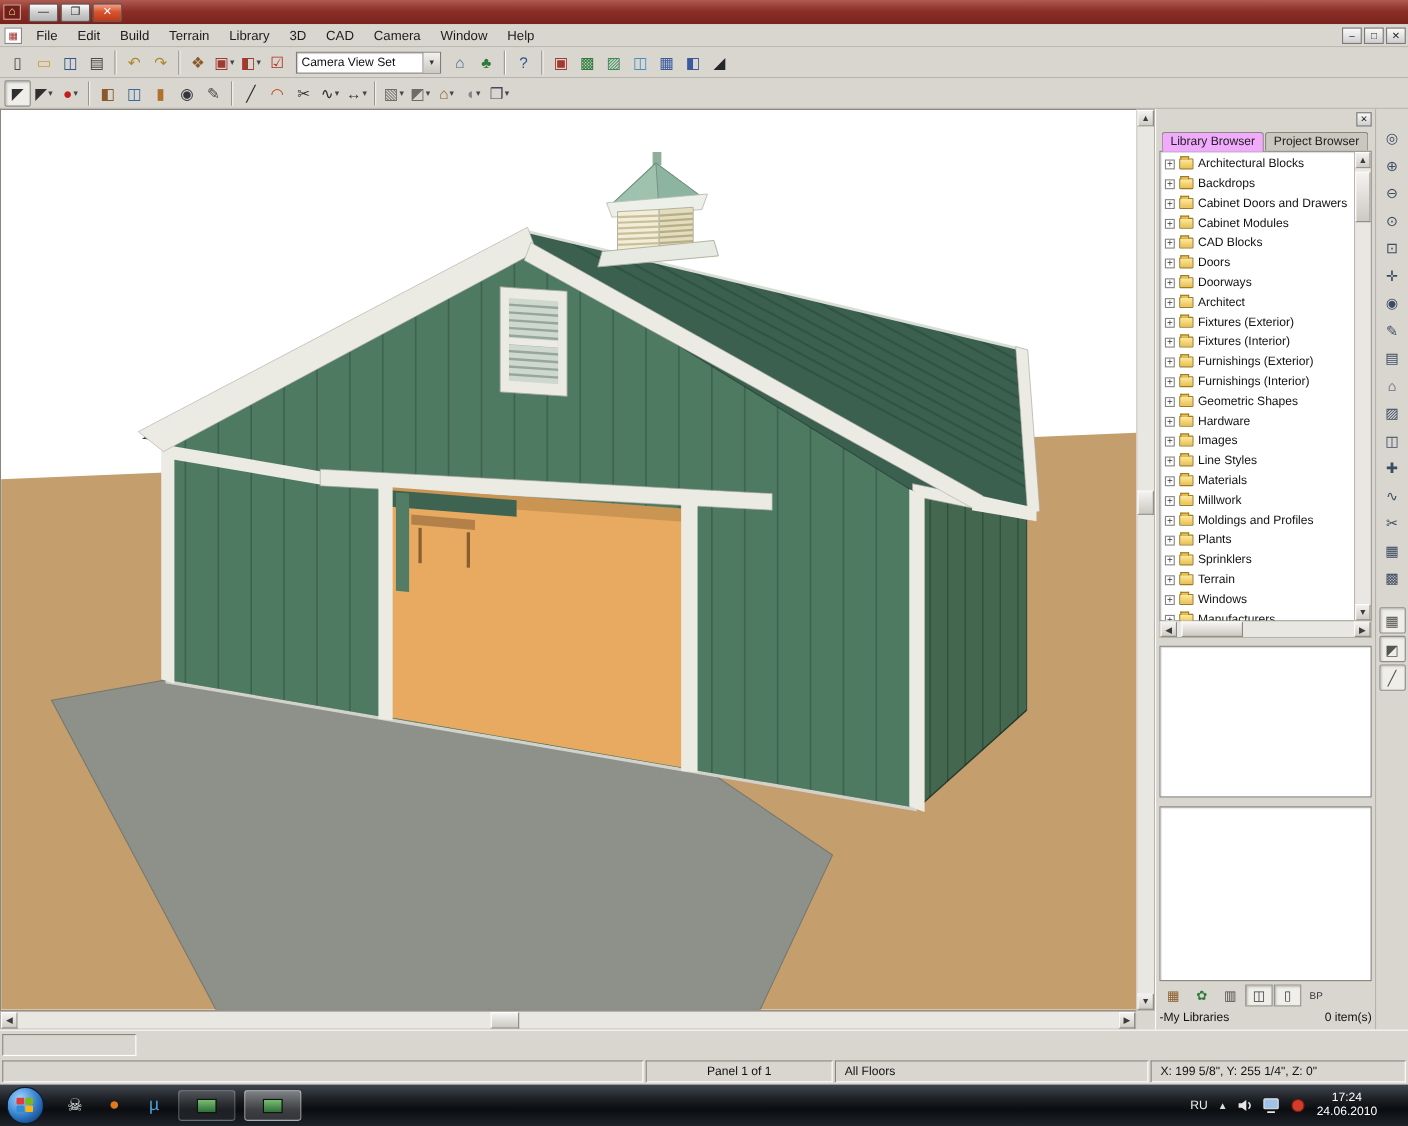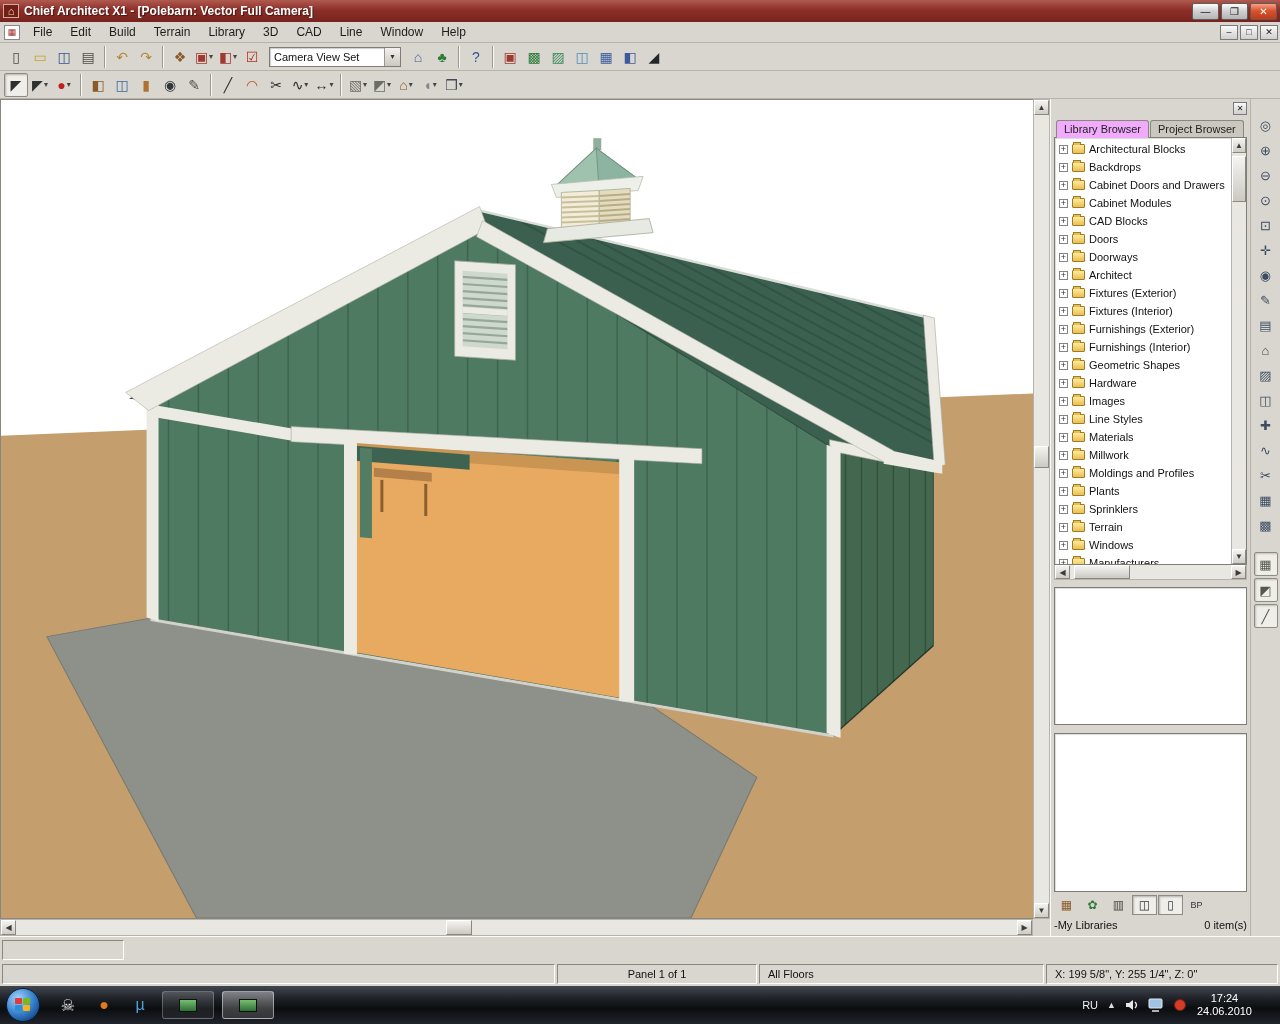"Chief Architect X1 - [Polebarn:" span.ttext { html: <span>Chief Architect X1 - [Polebarn: Vector Full Camera]</span> -> none }
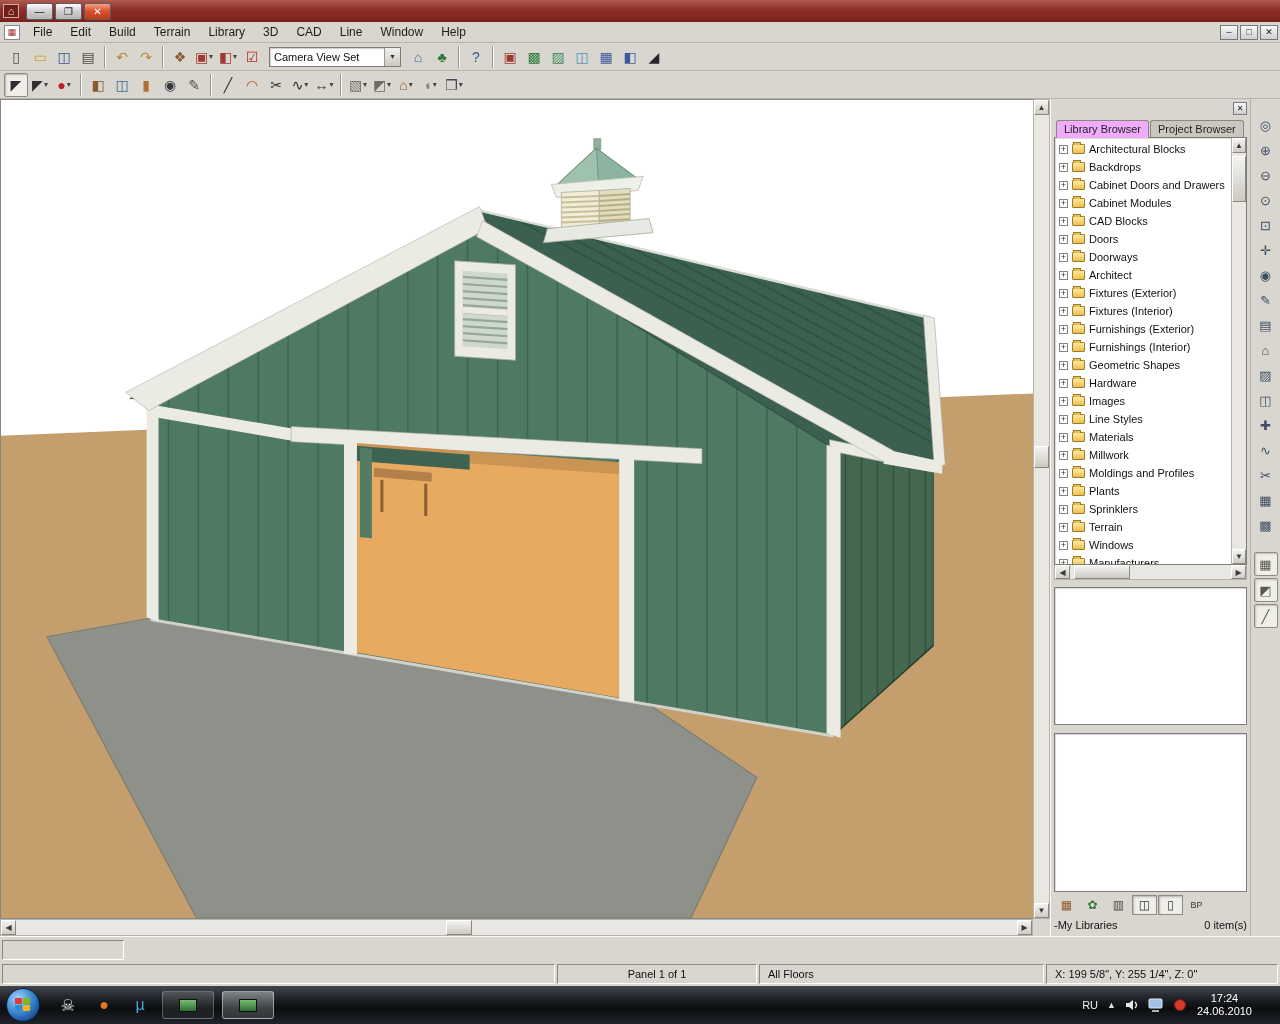"Line" span.menu-item { text: Line -> Camera }
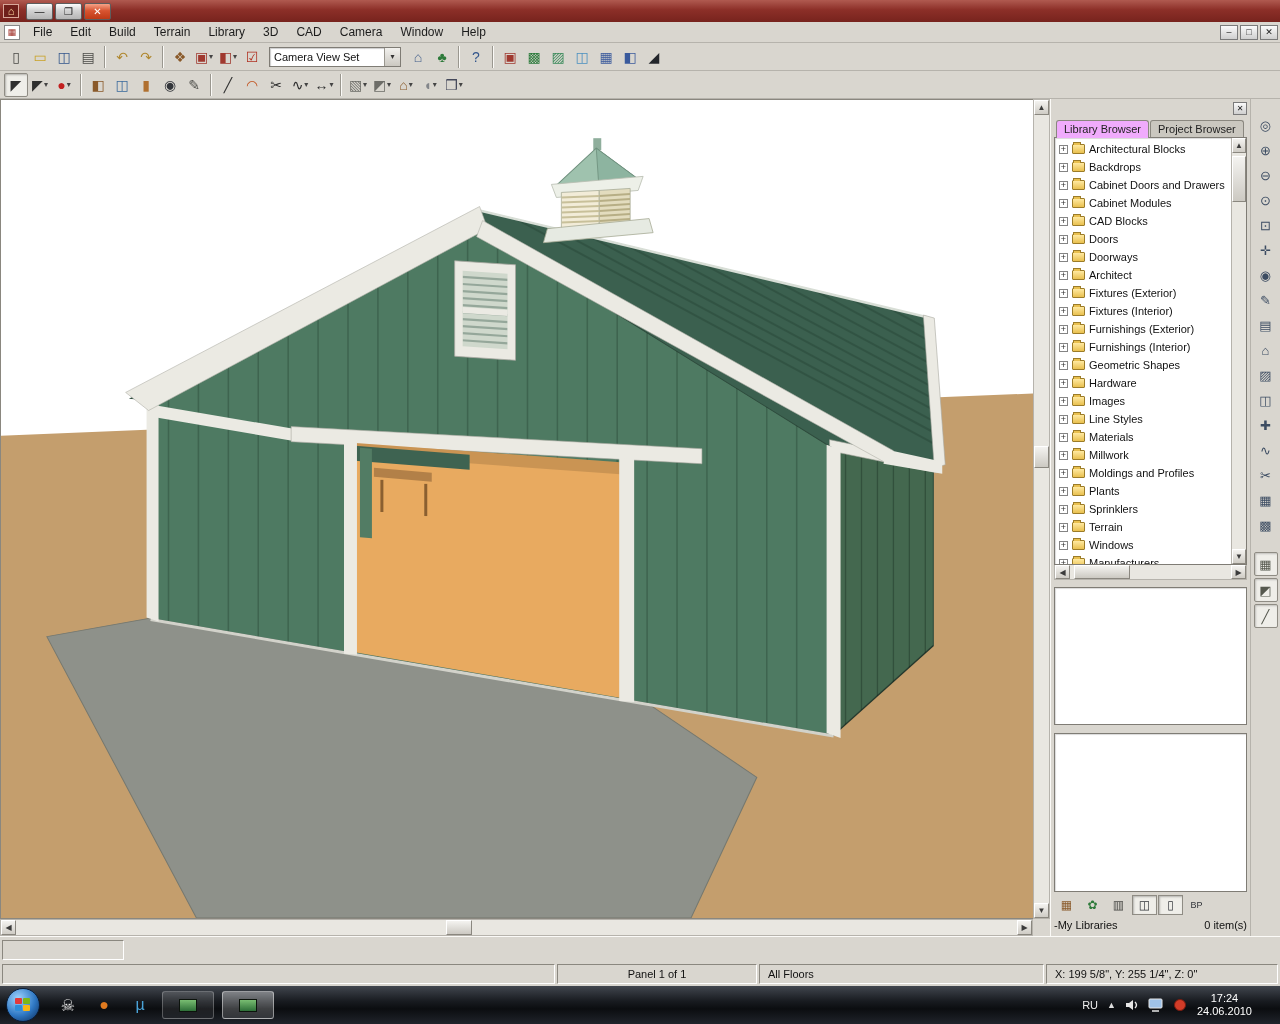"Panel 1 of 1" div.scell { width: 200px -> 170px }
